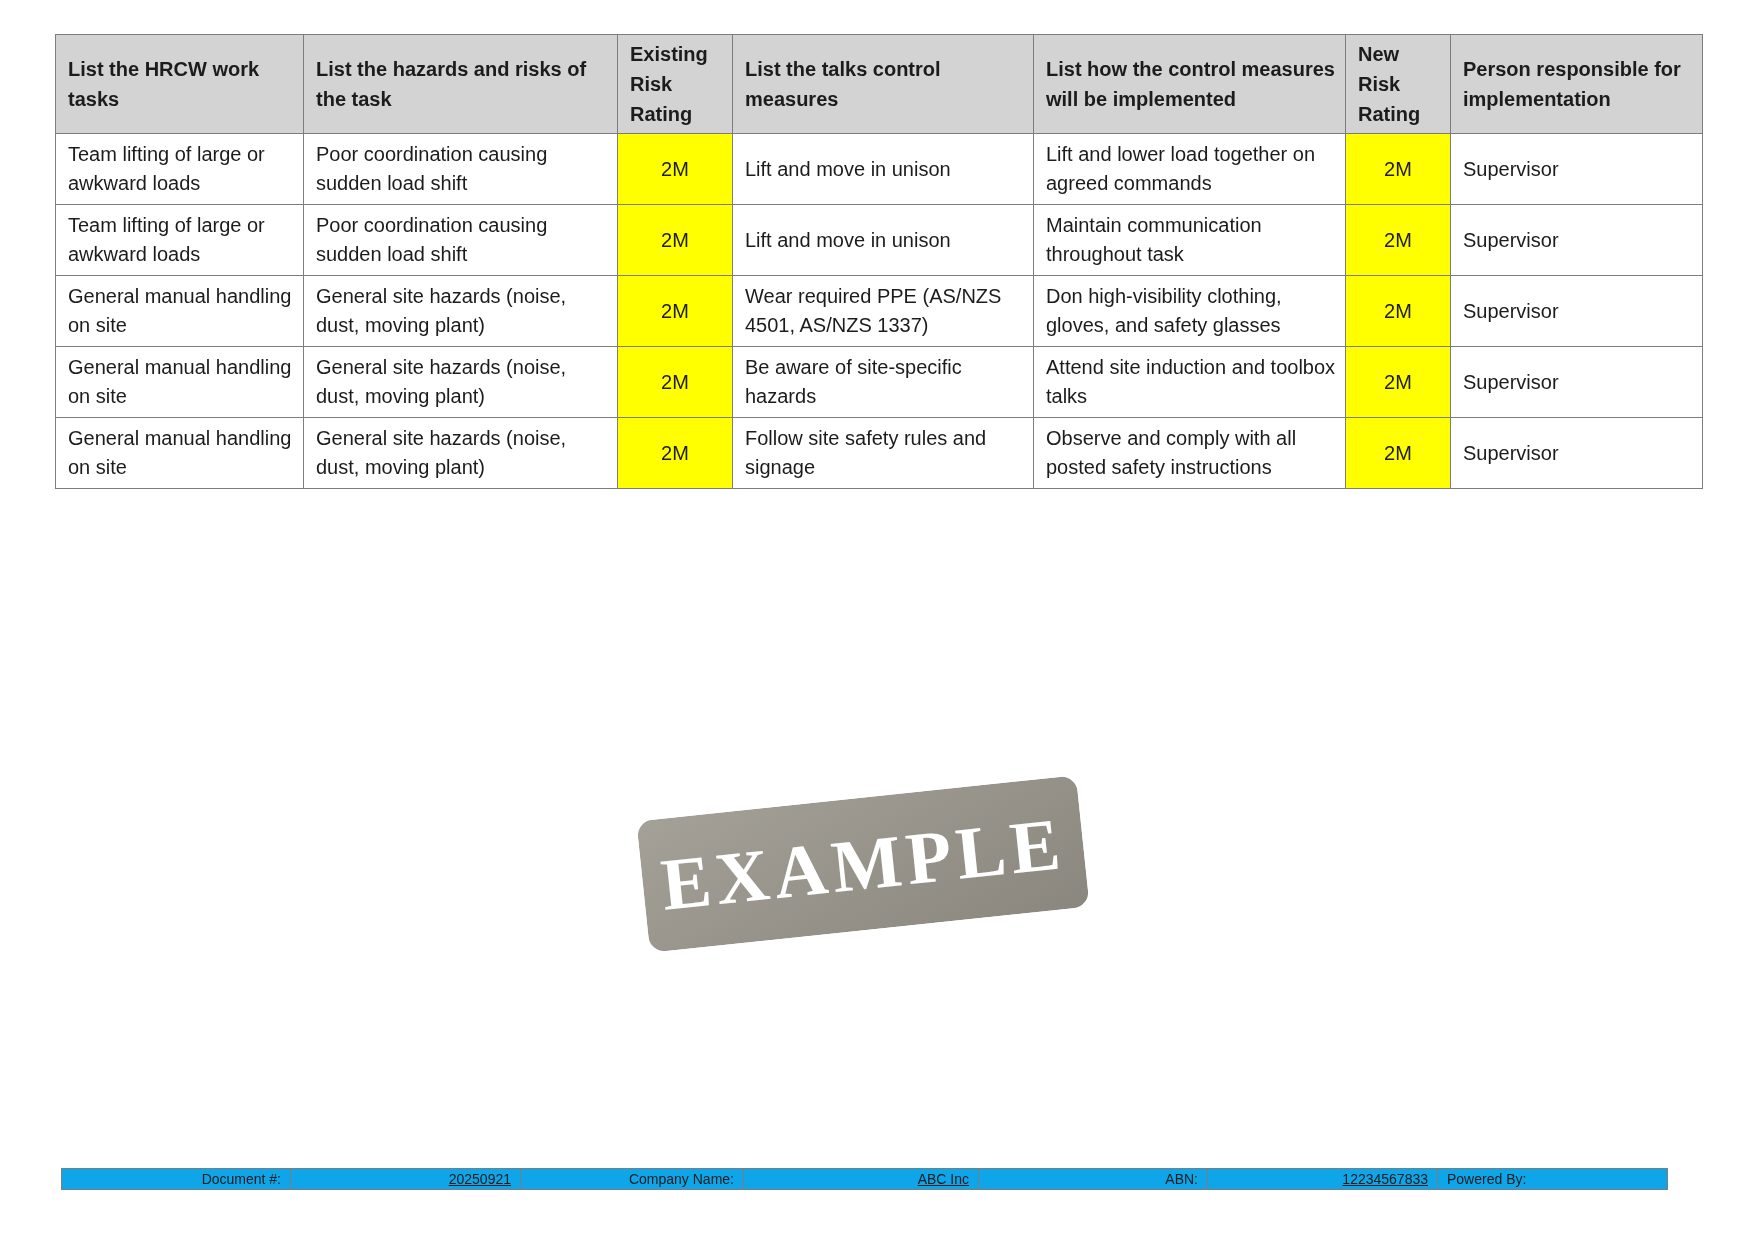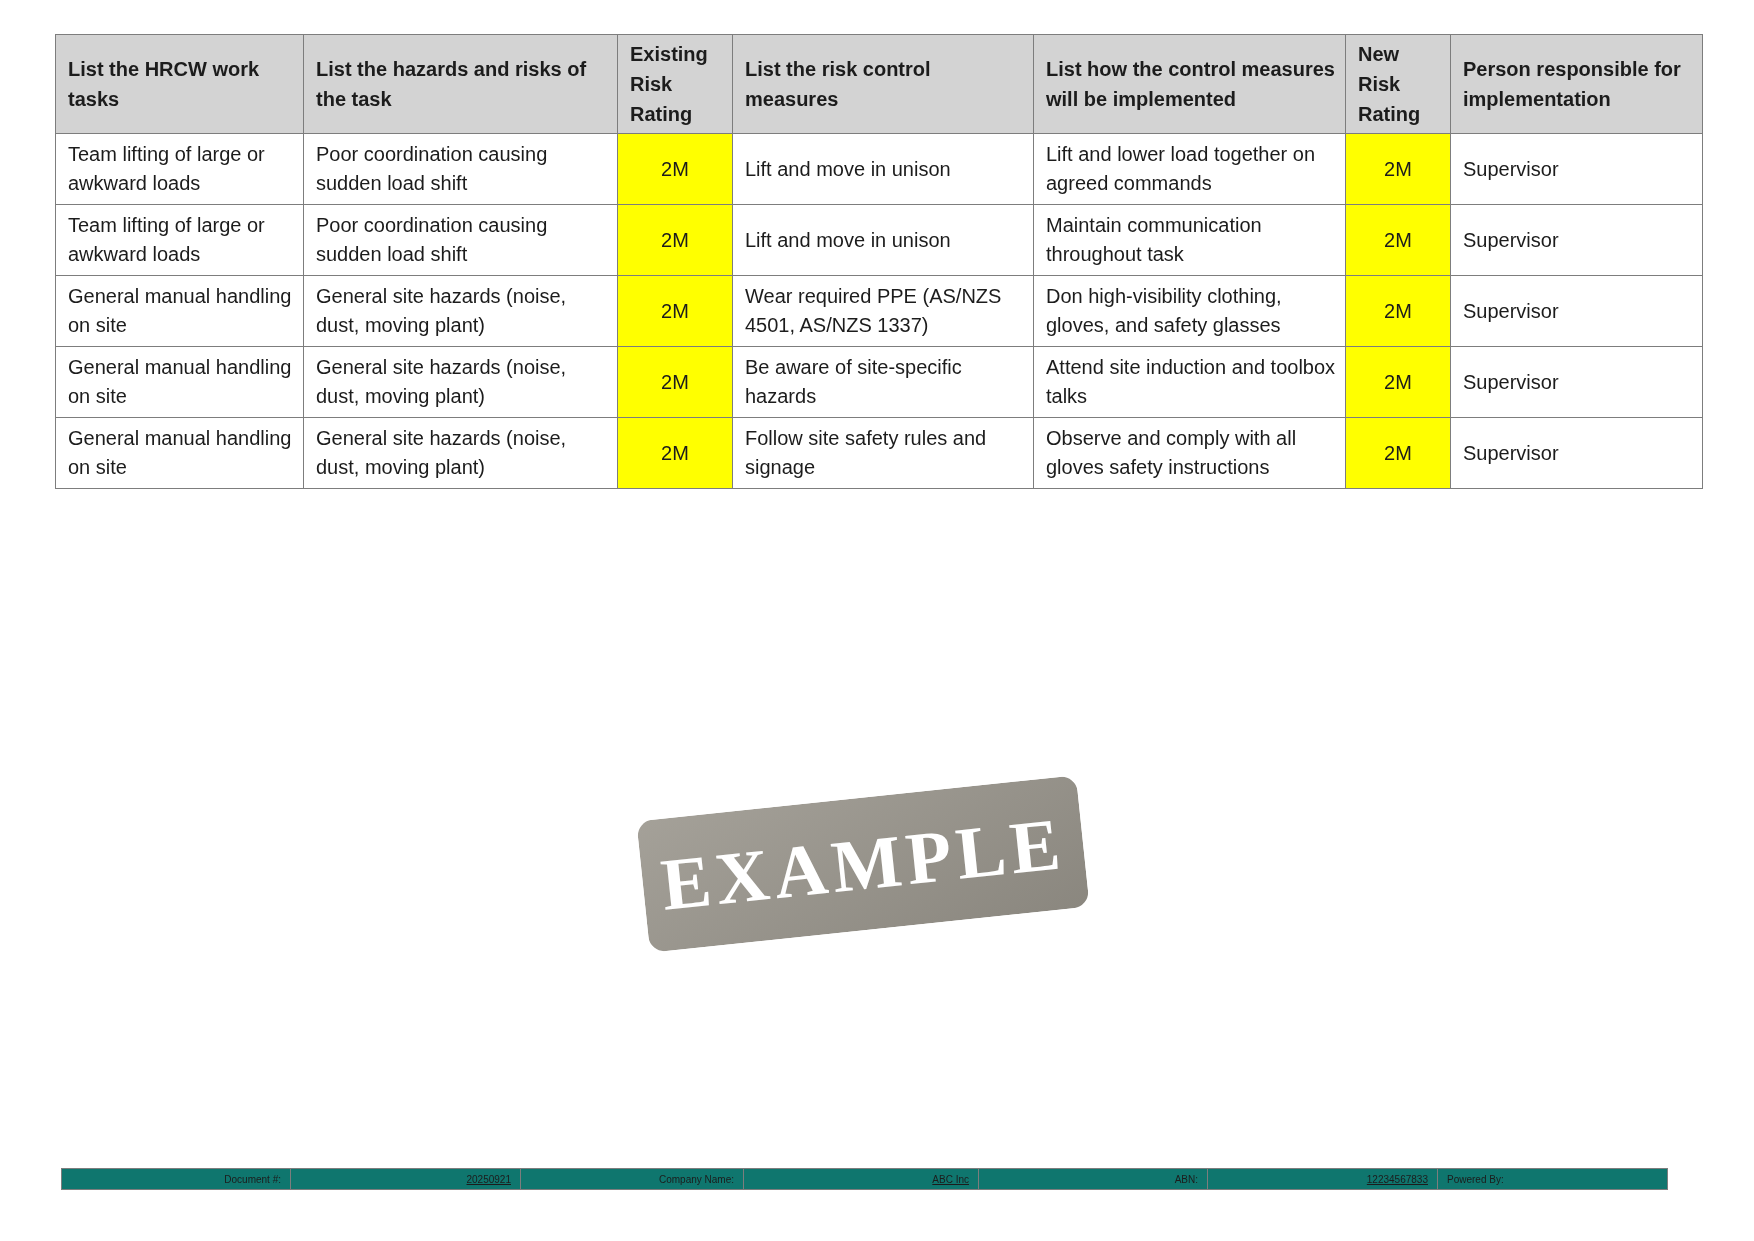"List the risk control measures" th { text: risk -> talks }
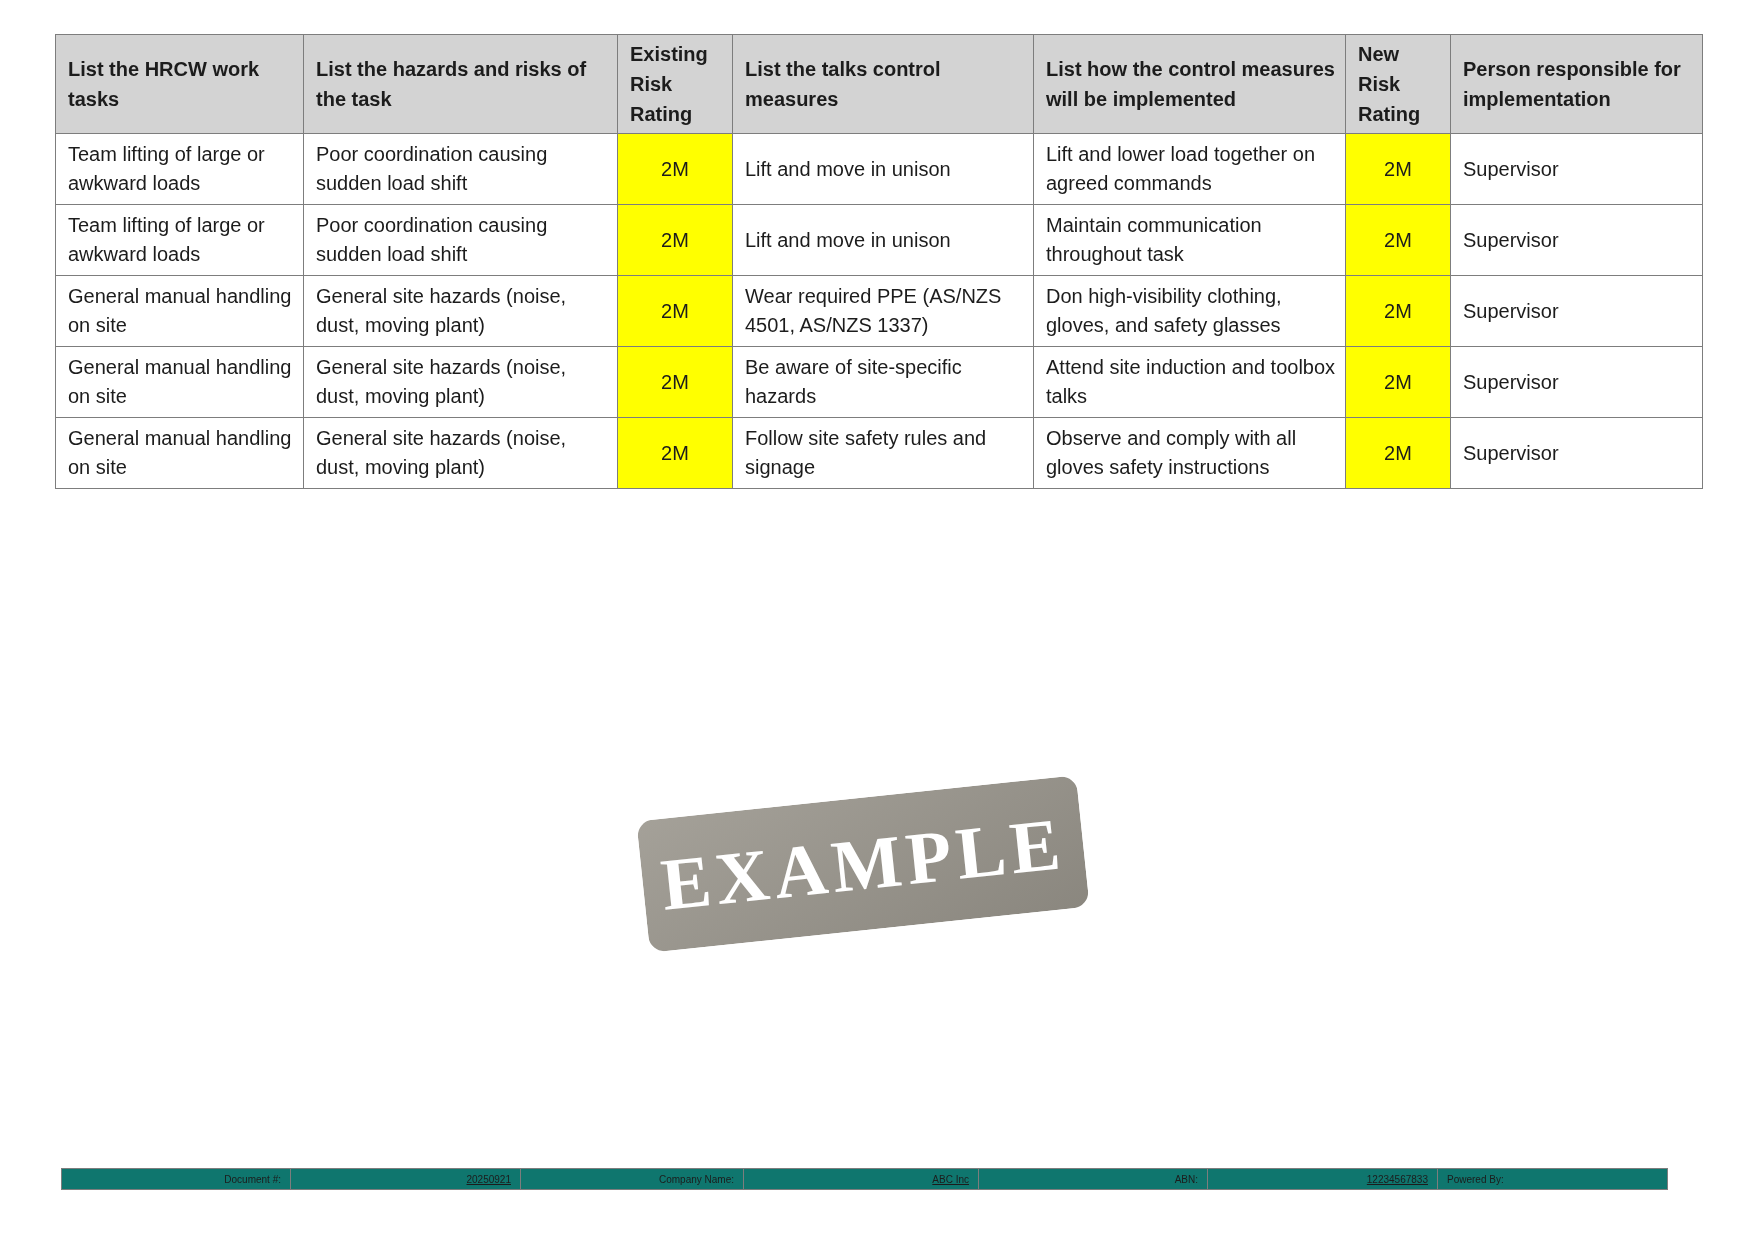"Observe and comply with all" td { text: gloves -> posted }
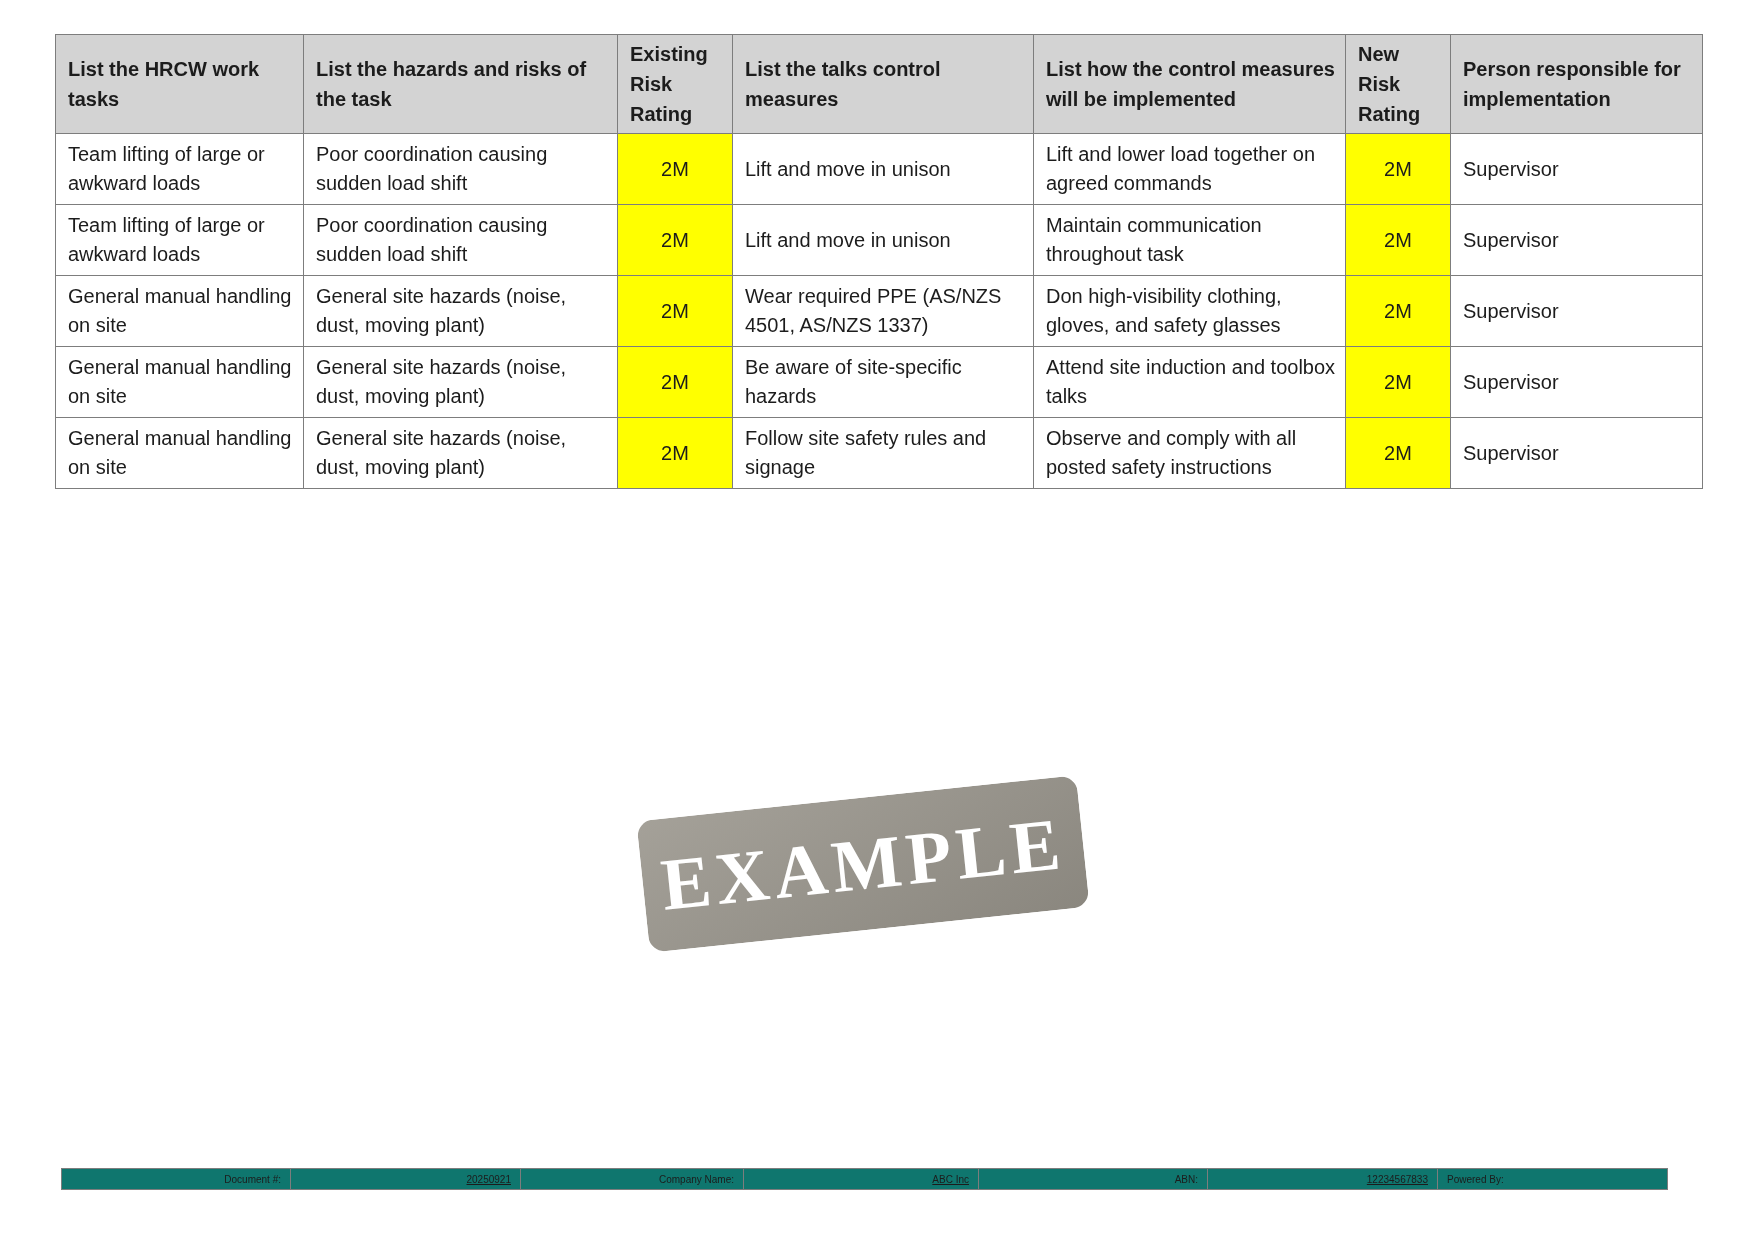"Document #:" .footer-table td { background: #0f766e -> #0ea5e9; font-size: 10px -> 14px }
